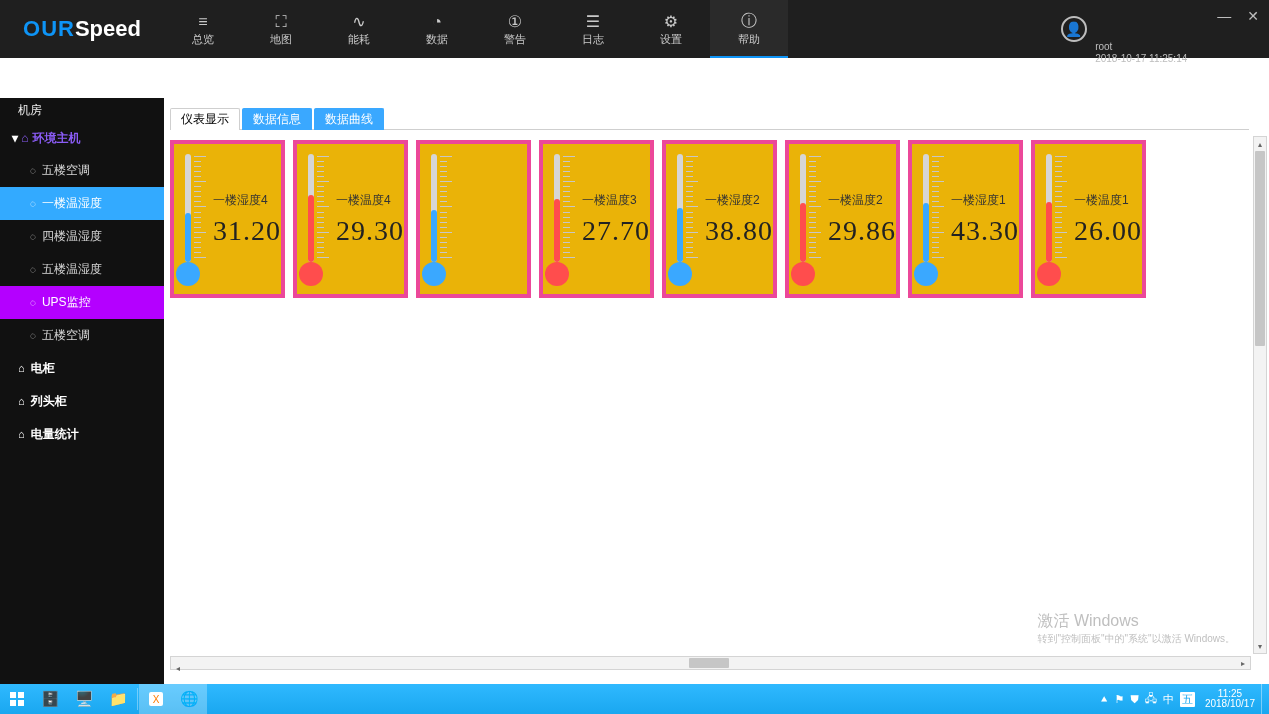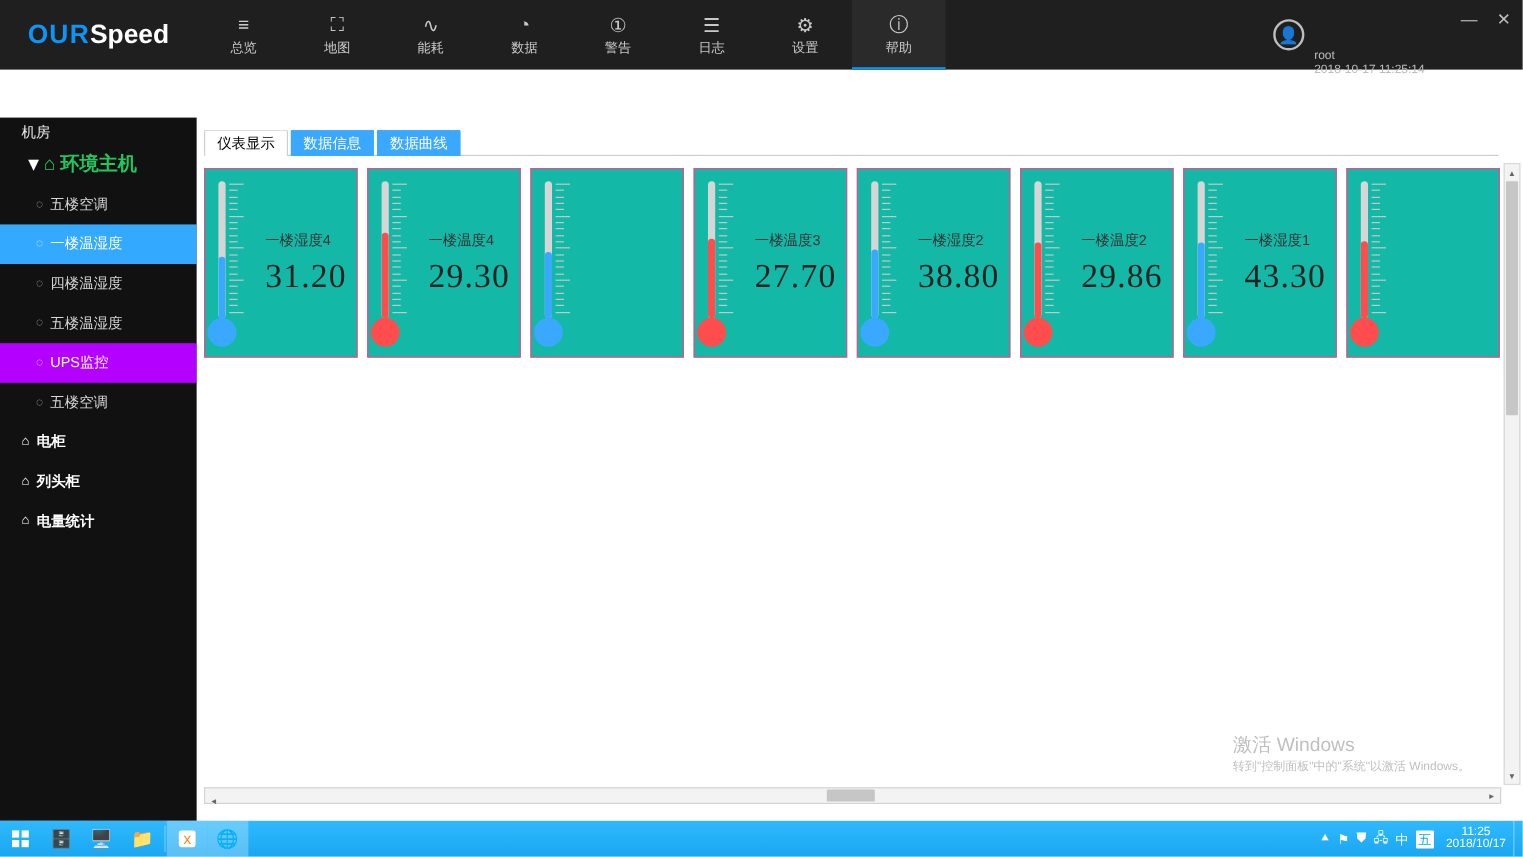"⌂ 环境主机" .sidebar .group { color: #22c55e -> #8b5cf6; font-size: 16px -> 12px; padding-left: 24px -> 12px }
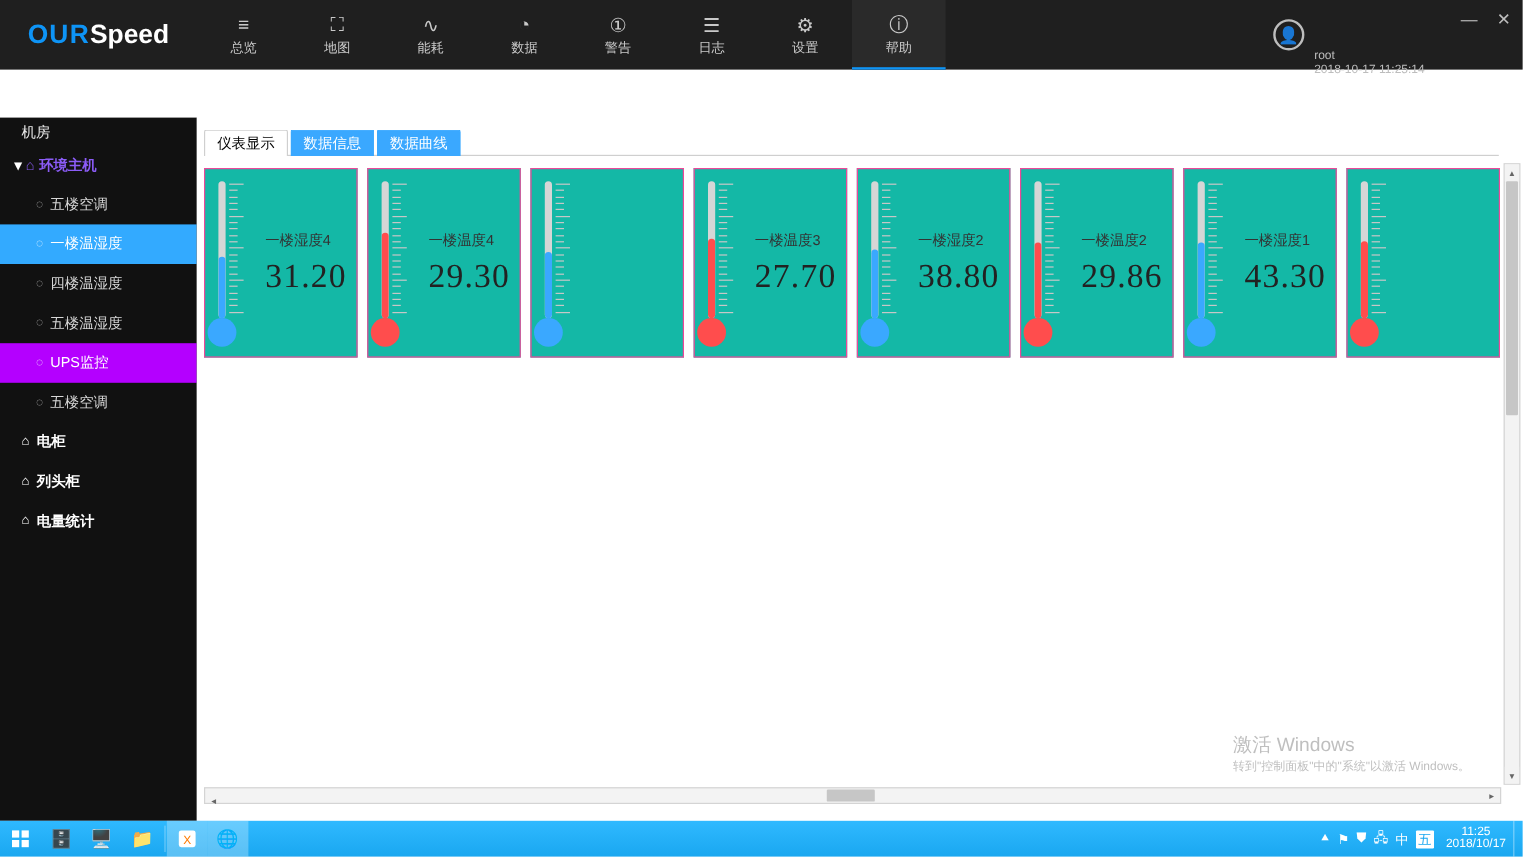"一楼湿度4" .card { background: #14b8a6 -> #eab308; border: 1px solid #ec4899 -> 4px solid #ec4899; width: 128px -> 115px }
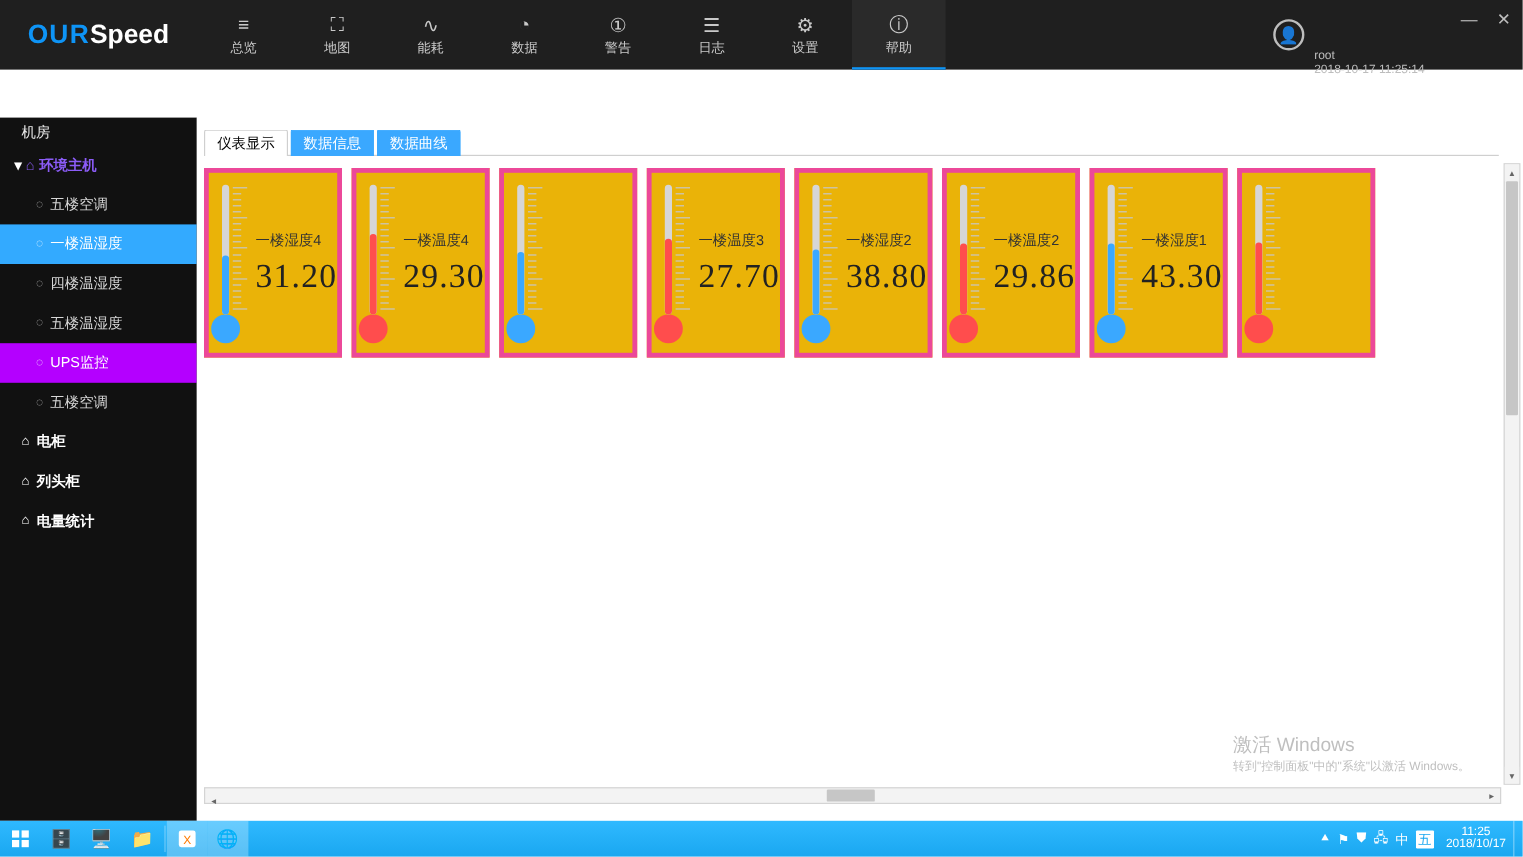"一楼温度1" div.info-col { html: none -> <div> <div>一楼温度1</div> <div>26.00</div> </div> }
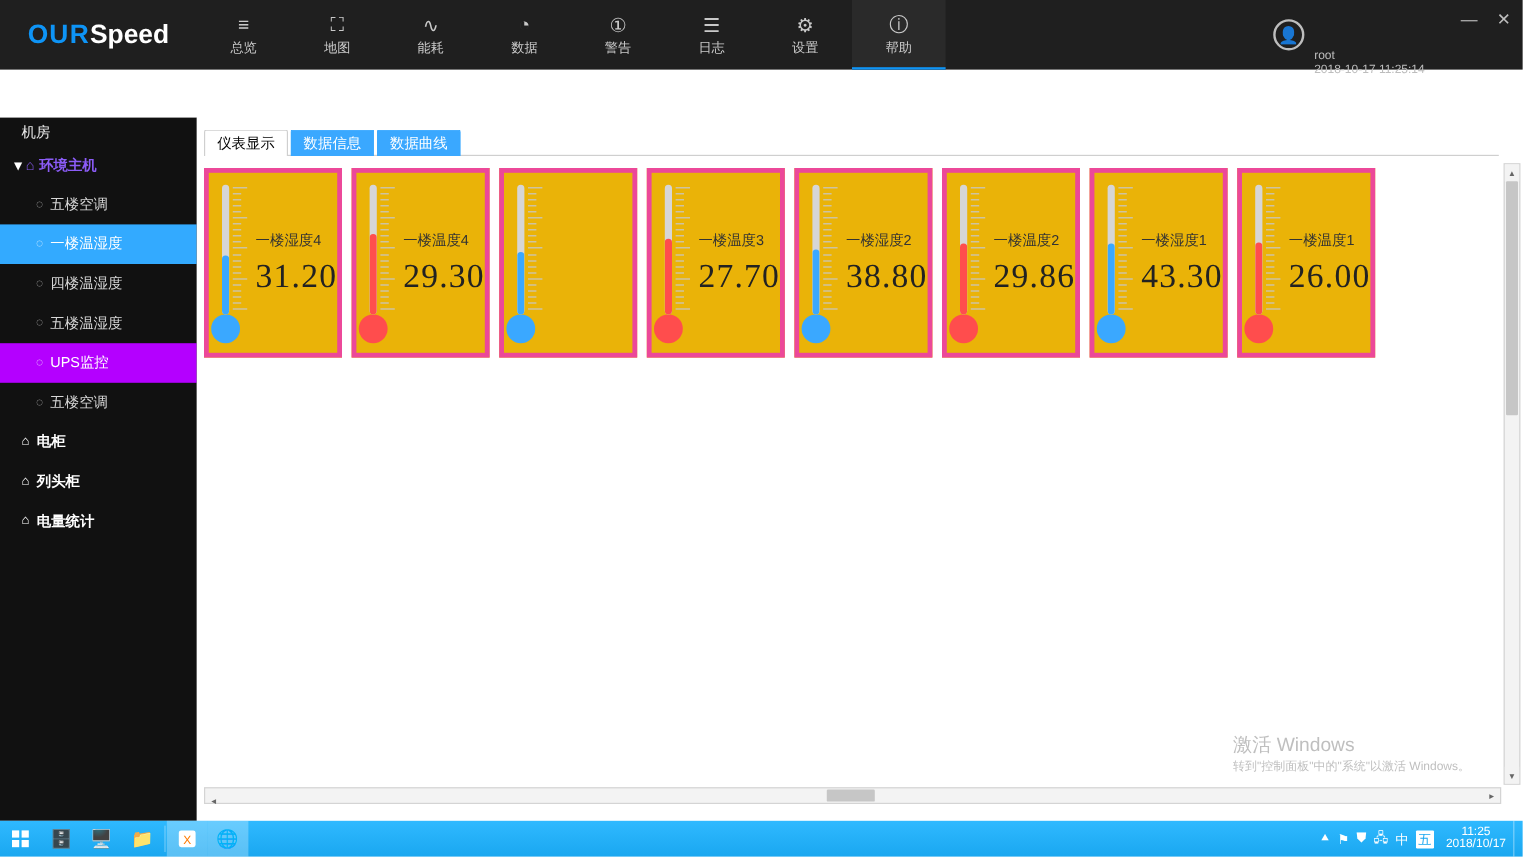"激活 Windows" .watermark { right: 44px -> 34px }
